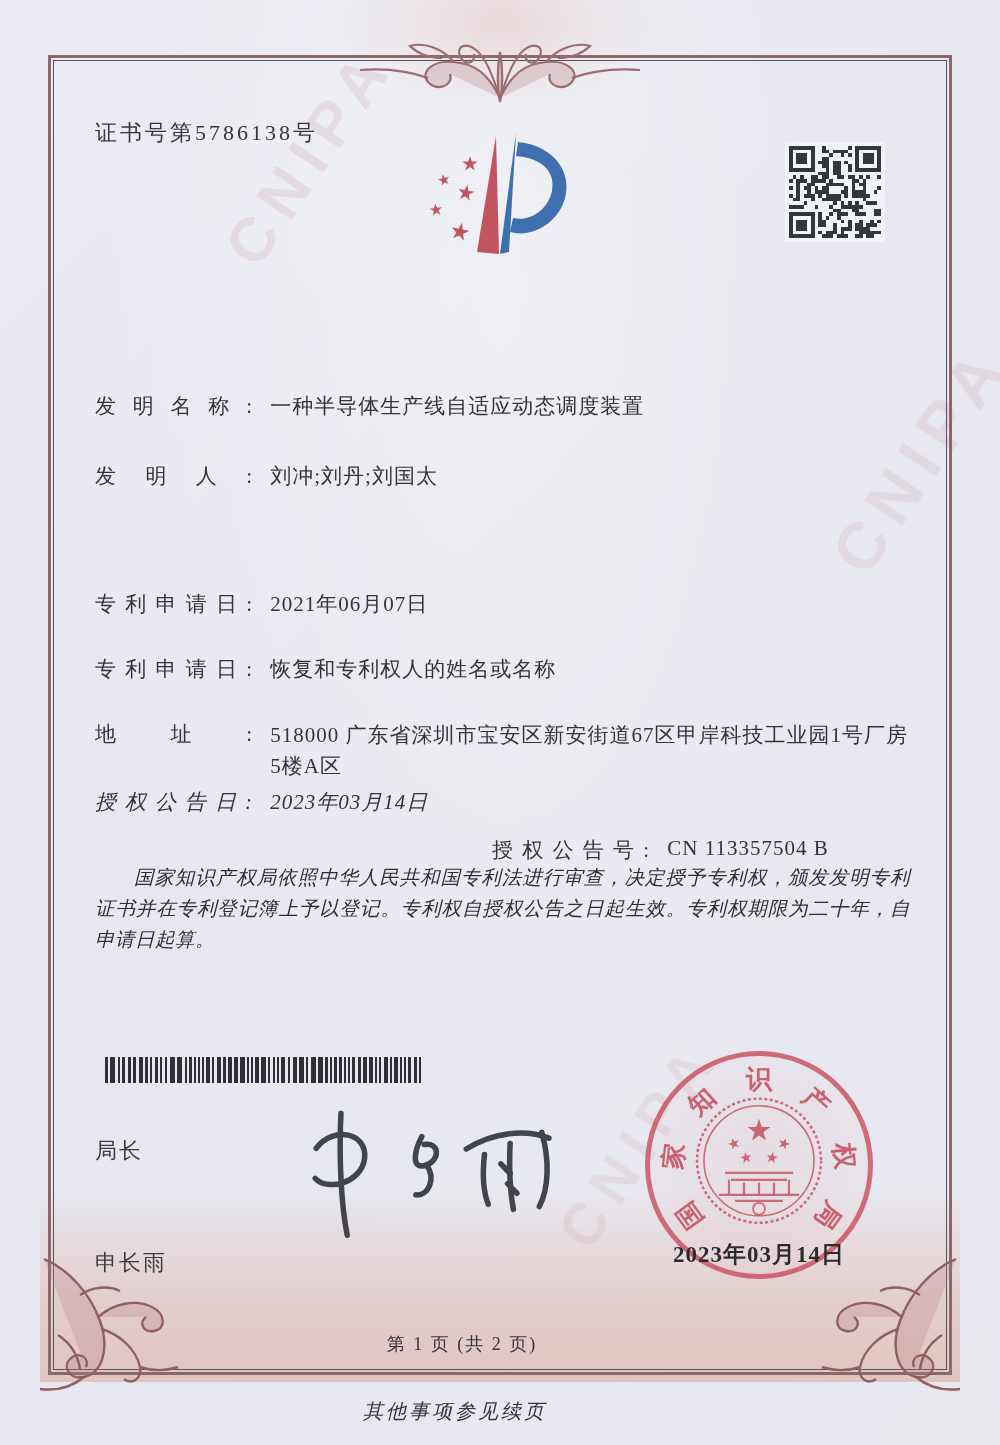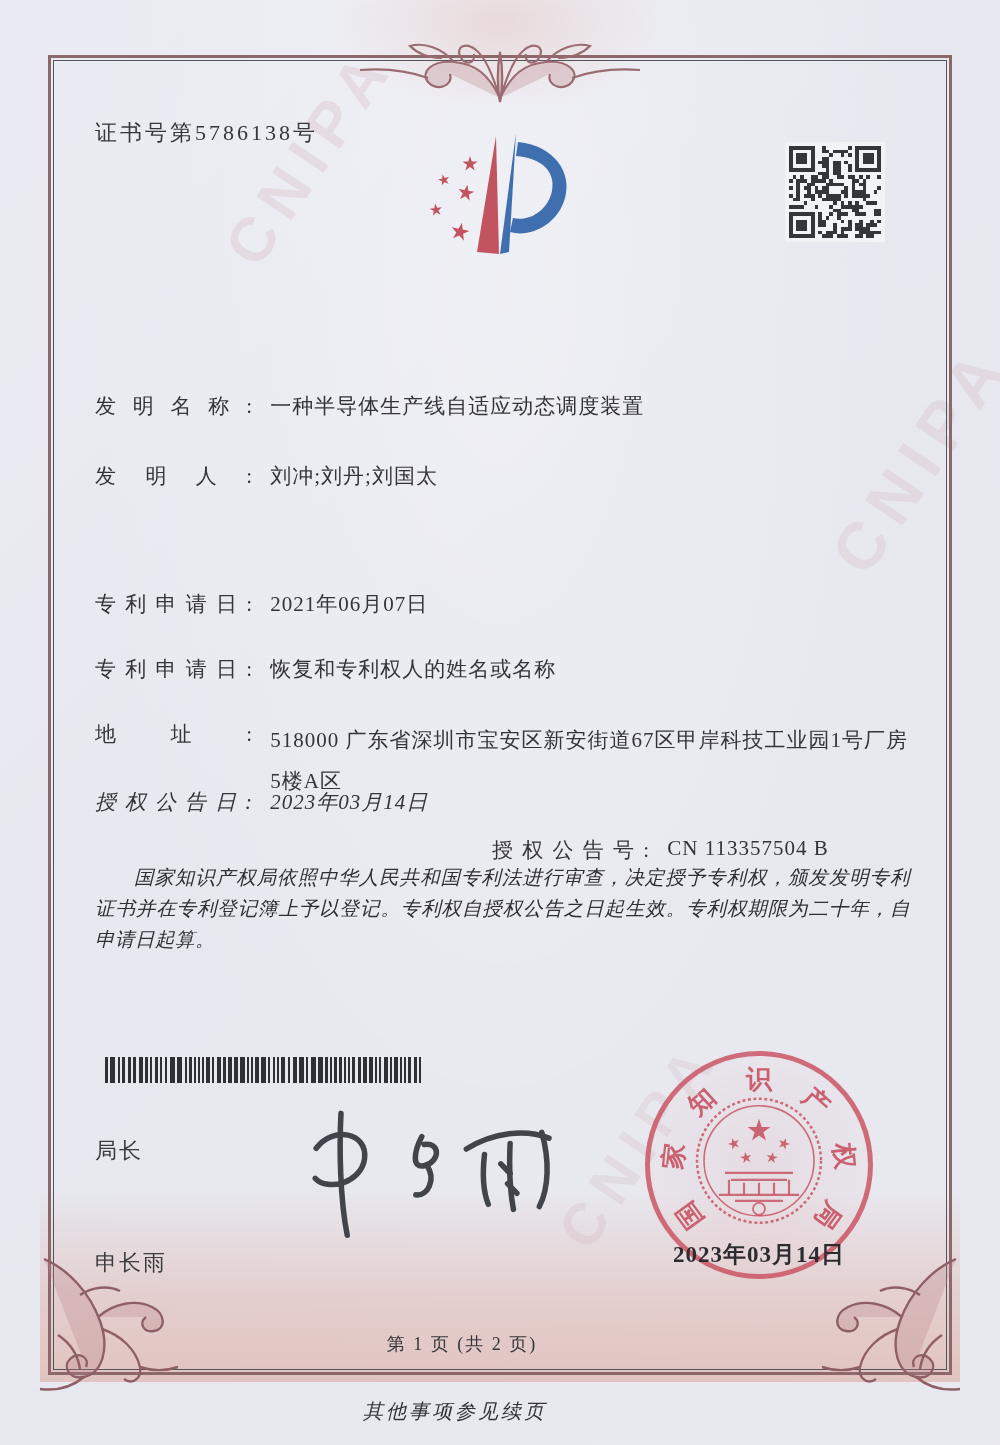"518000 广东省深圳市宝安区新安街道67区甲岸科技工业园1号厂房5楼A区" .wrap .field-value { line-height: 41px -> 31px }
